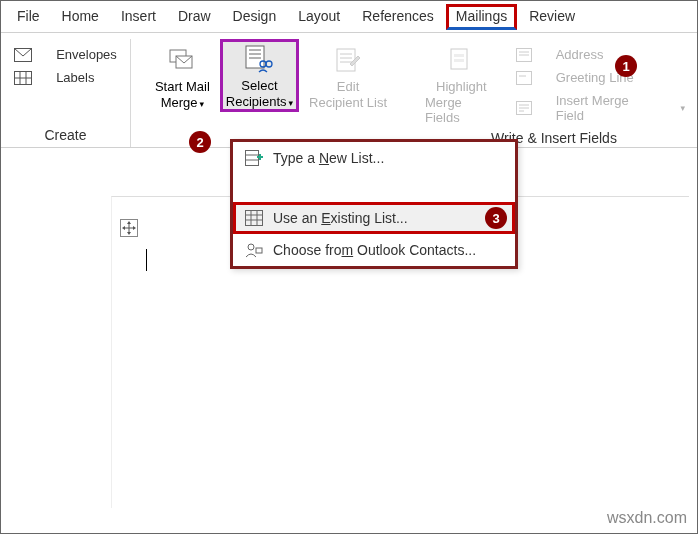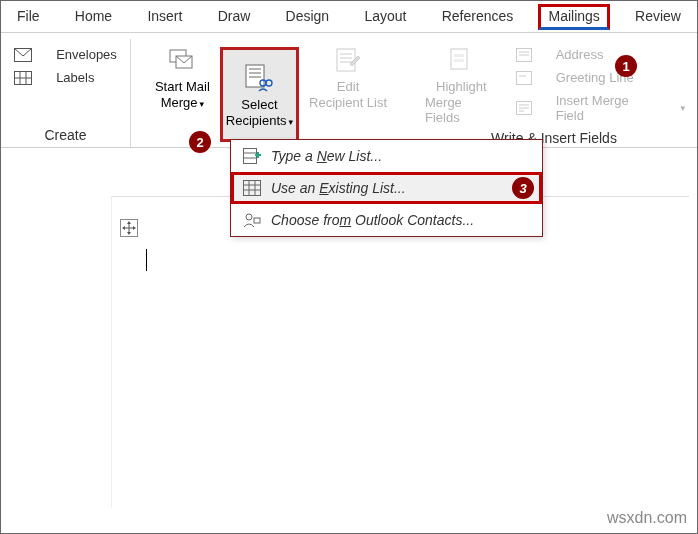"File" .tabs { justify-content: space-between -> none }
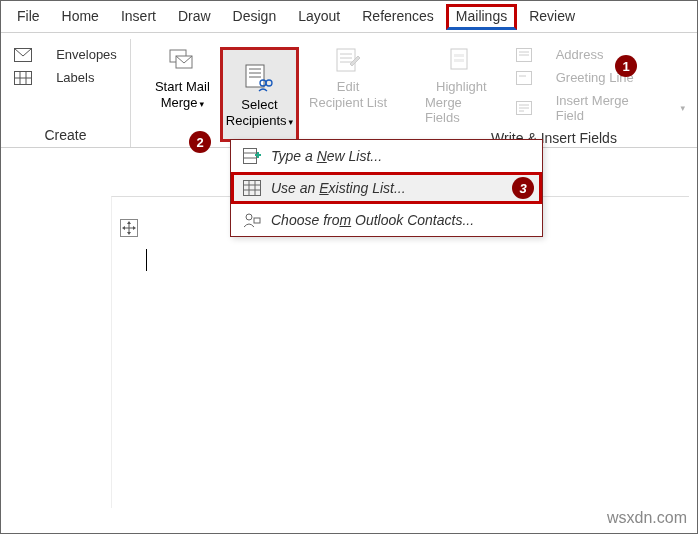"Select" .big-btn.highlight { border: 3px solid #b91c1c -> 3px solid #a21caf; margin-top: 8px -> none; padding: 11px 3px -> 0 3px }
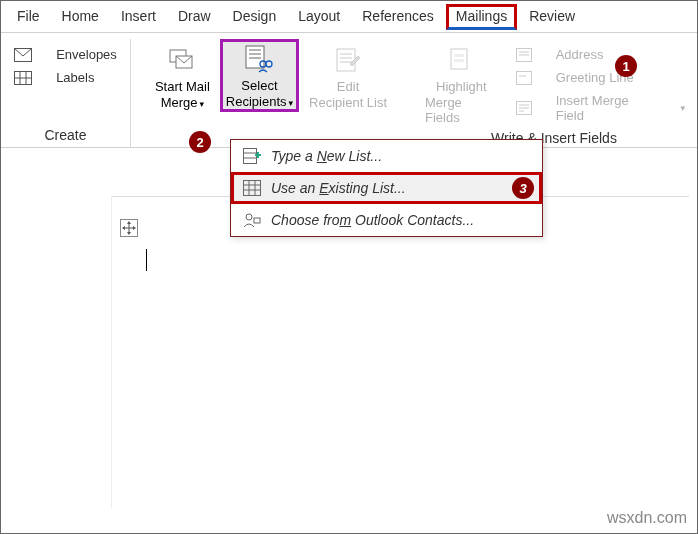"Type a New List..." .dropdown { border: 1px solid #7f1d1d -> 3px solid #7f1d1d; font-style: italic -> none; width: 313px -> 288px }
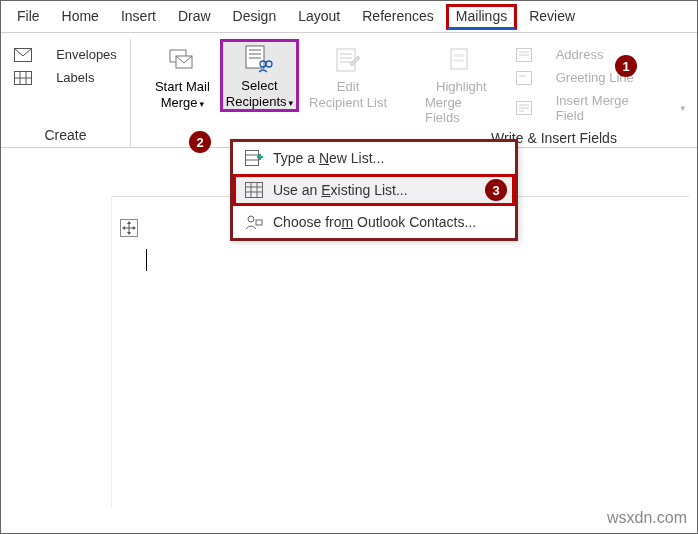"Use an Existing List..." .dd-item.highlight-box { margin-top: none -> 28px }
